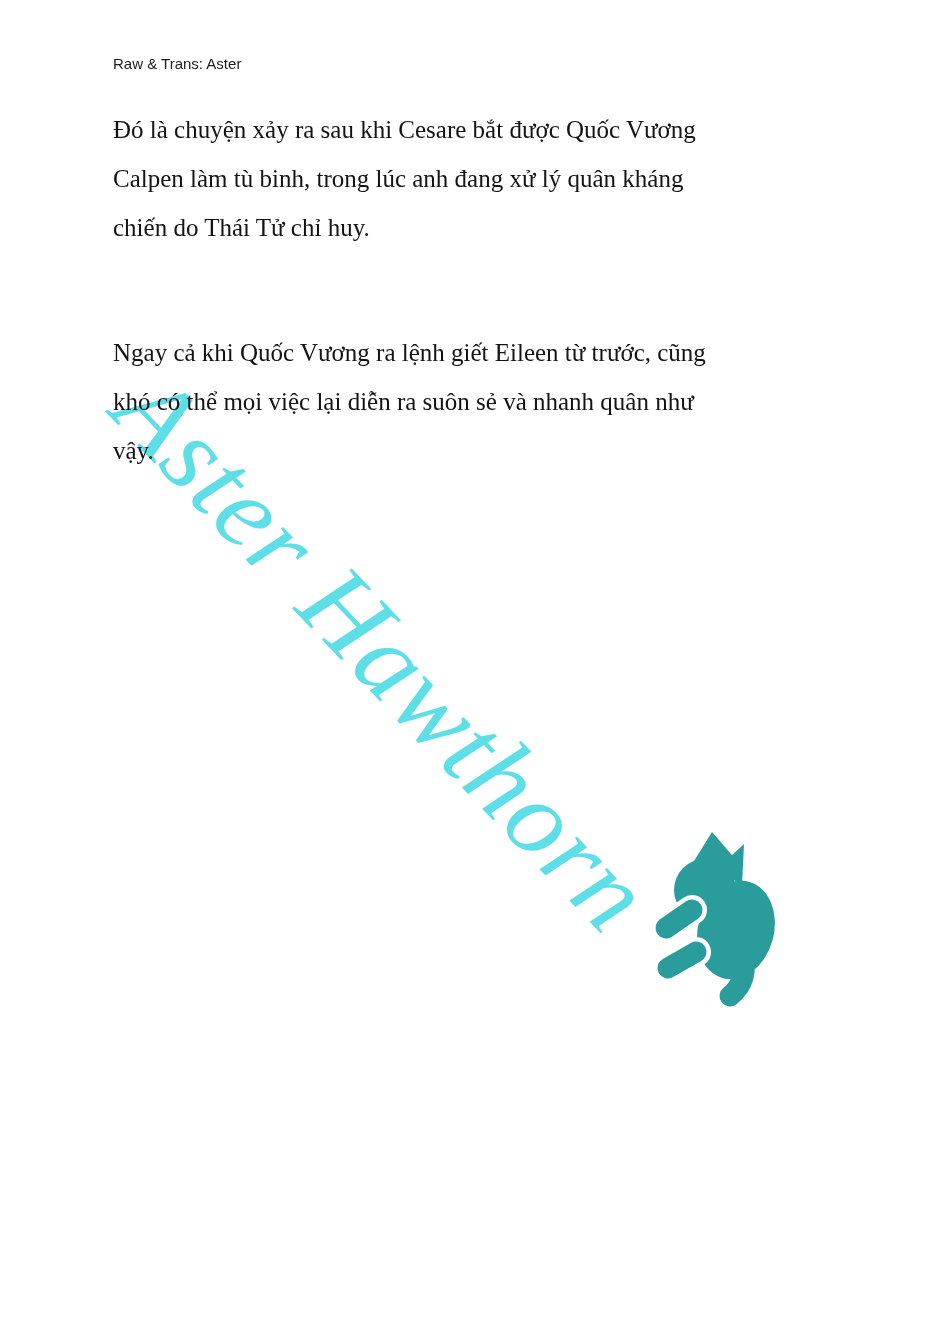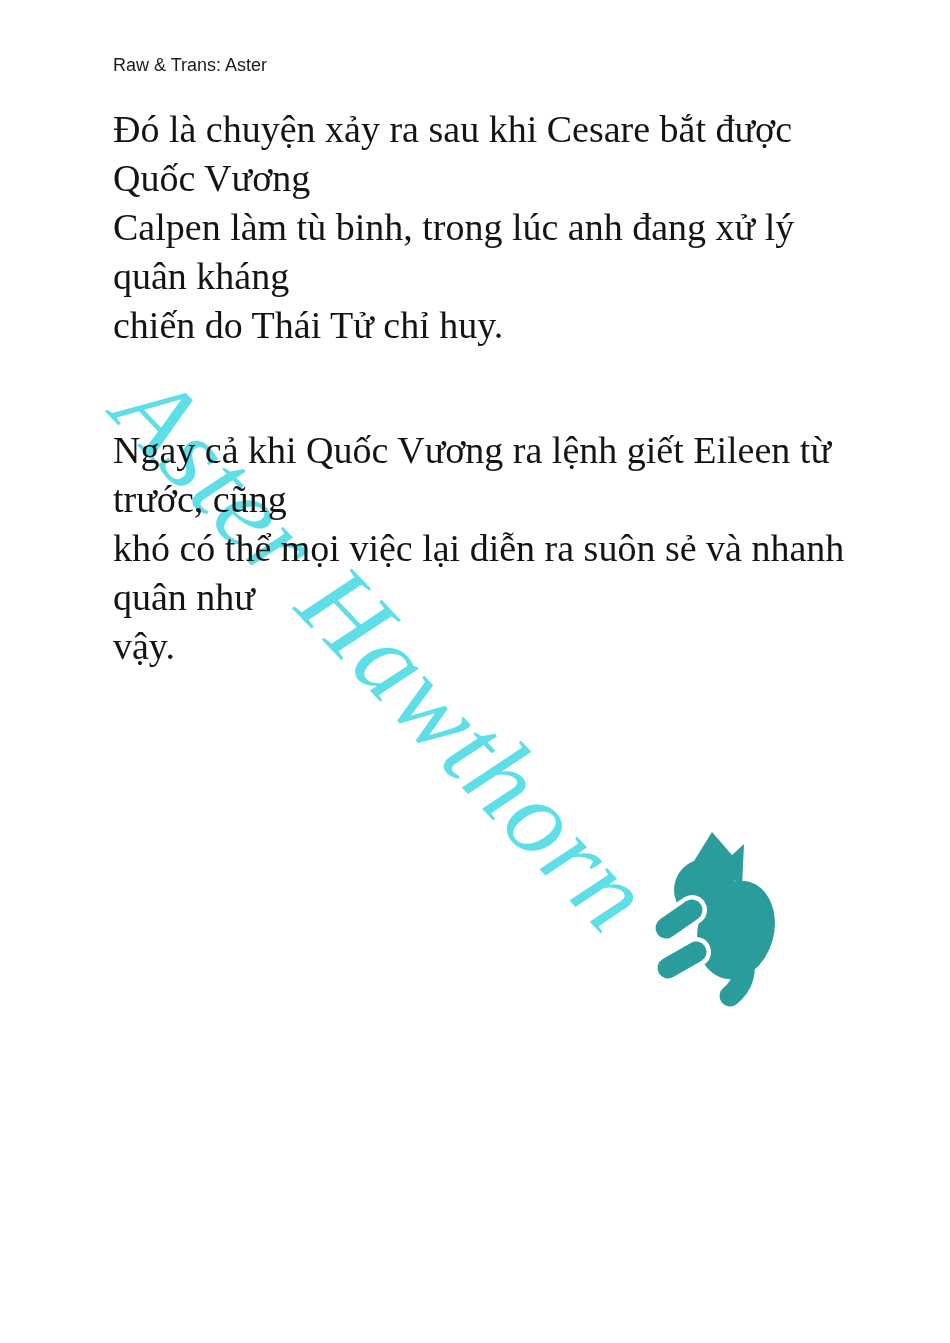"Raw & Trans: Aster" .credit { font-size: 18px -> 15px }
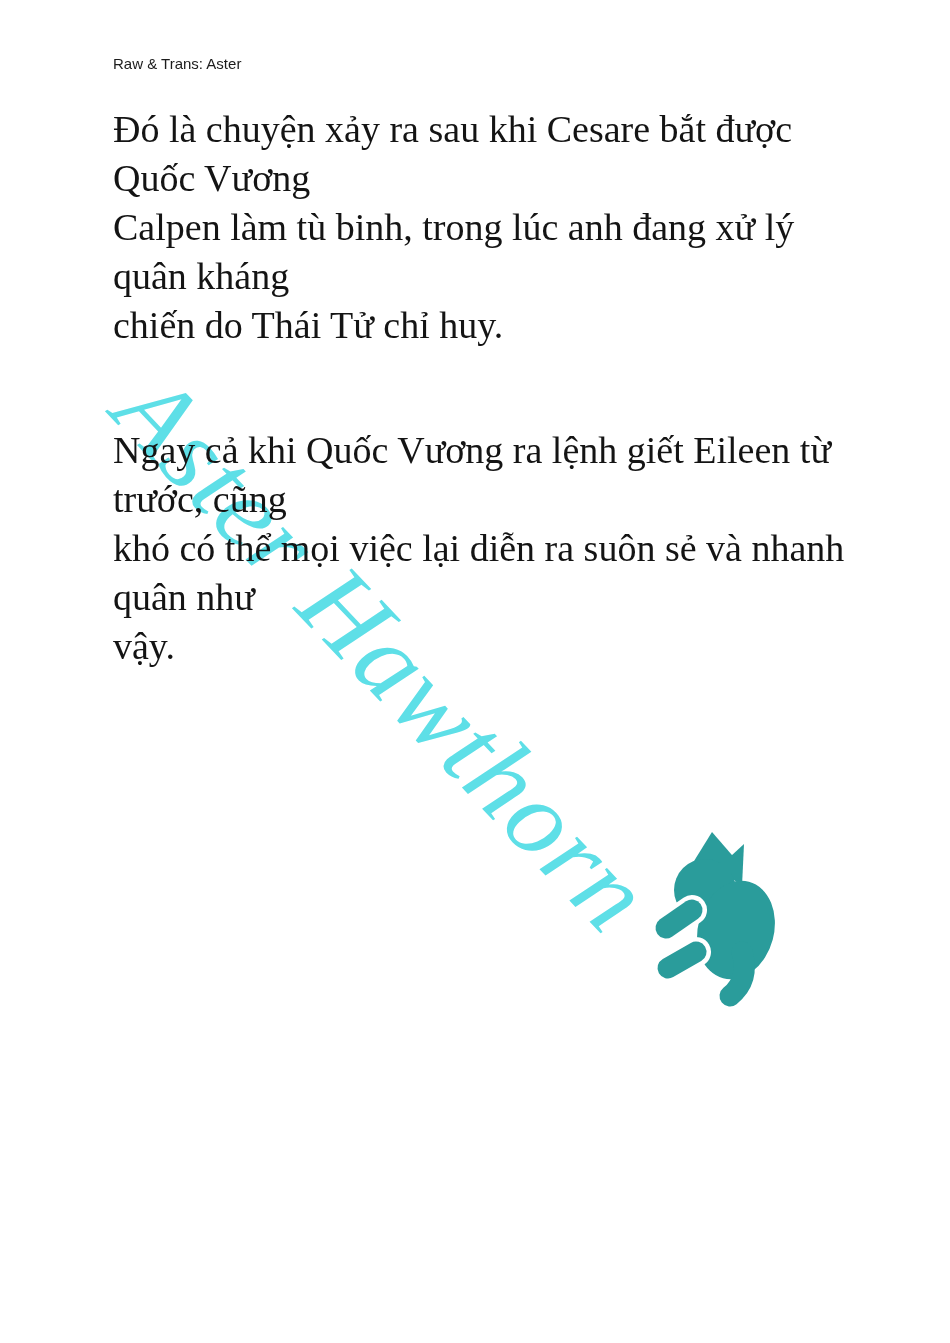"Đó là chuyện xảy ra" .content p { font-size: 38px -> 25px }
